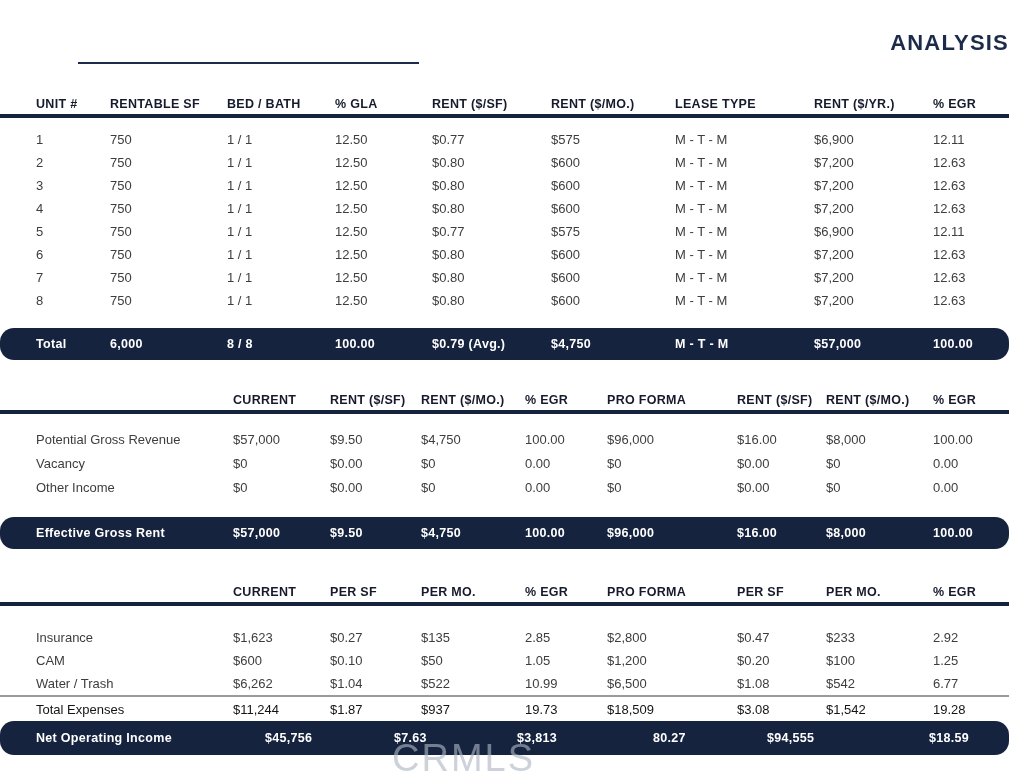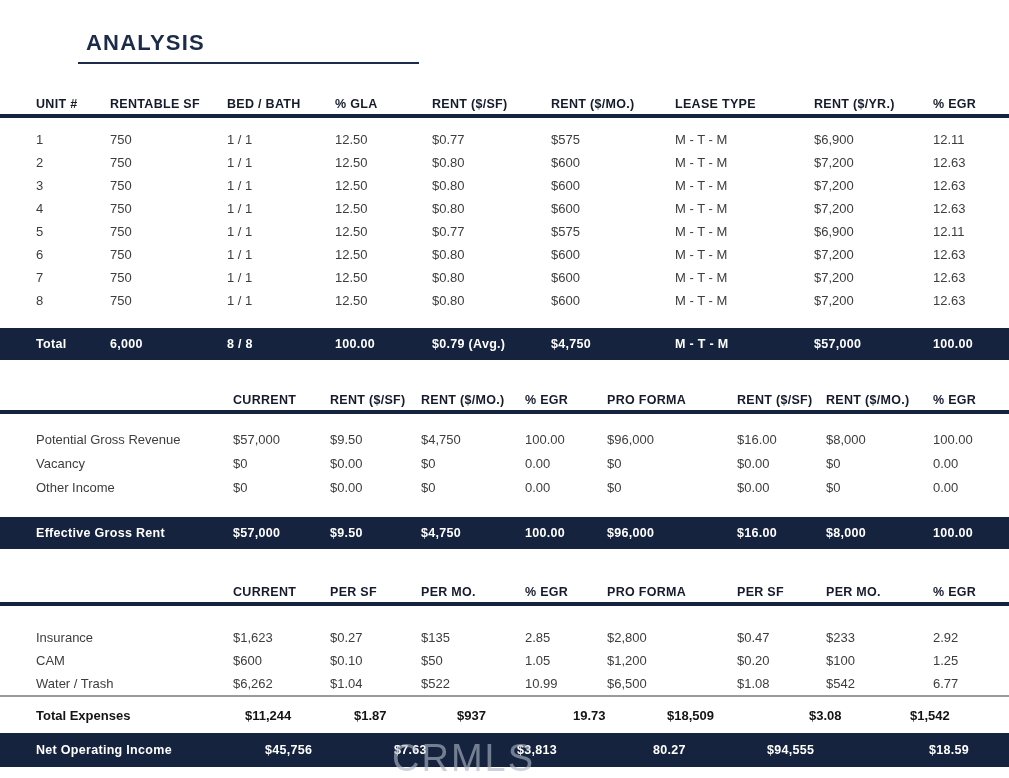"ANALYSIS" .title-block { text-align: none -> right }
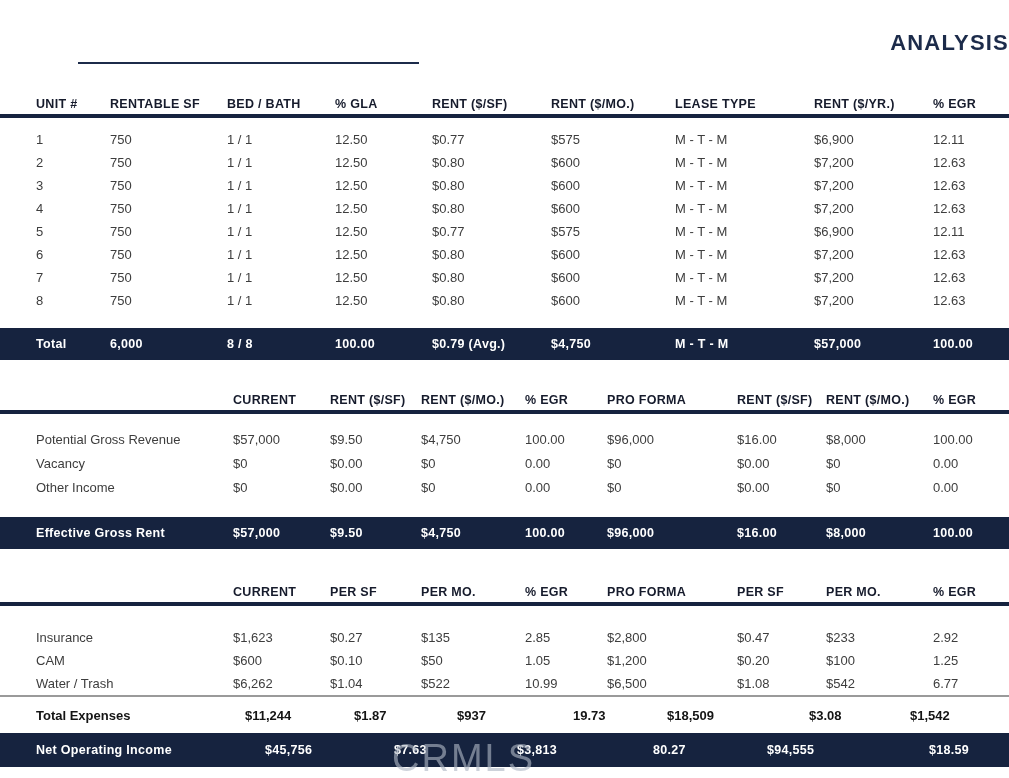"Total" .dark-band { border-radius: none -> 14px }
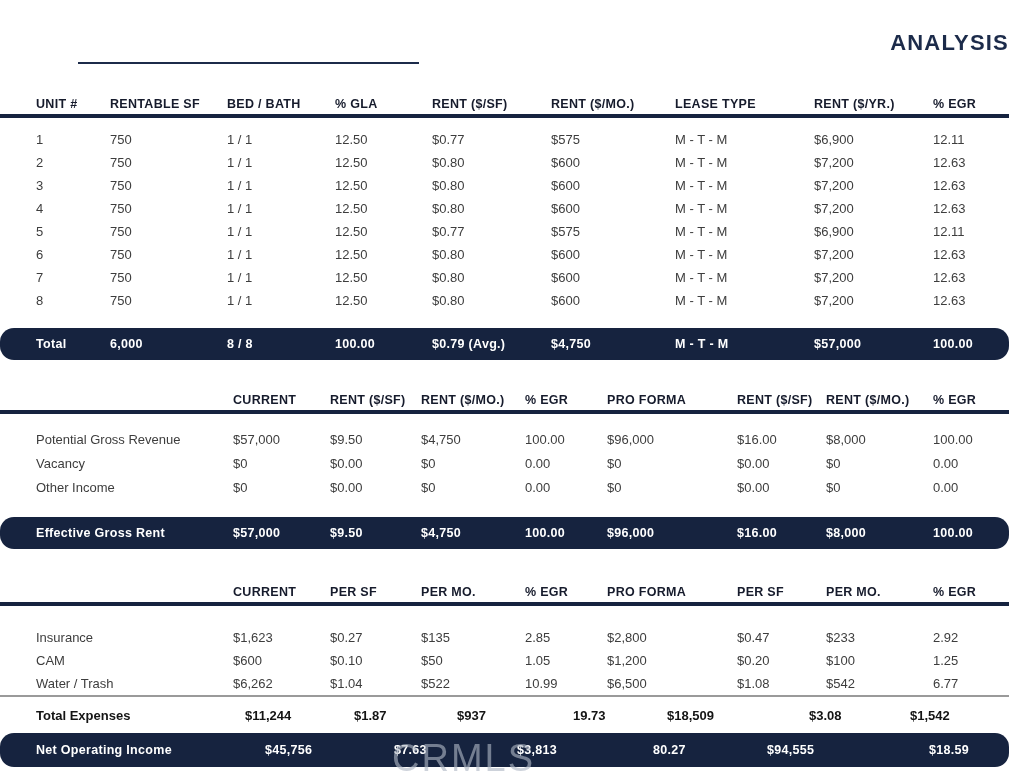"Total Expenses" .bold-row { font-weight: bold -> normal; gap: 12px -> none; height: 36px -> 24px }
